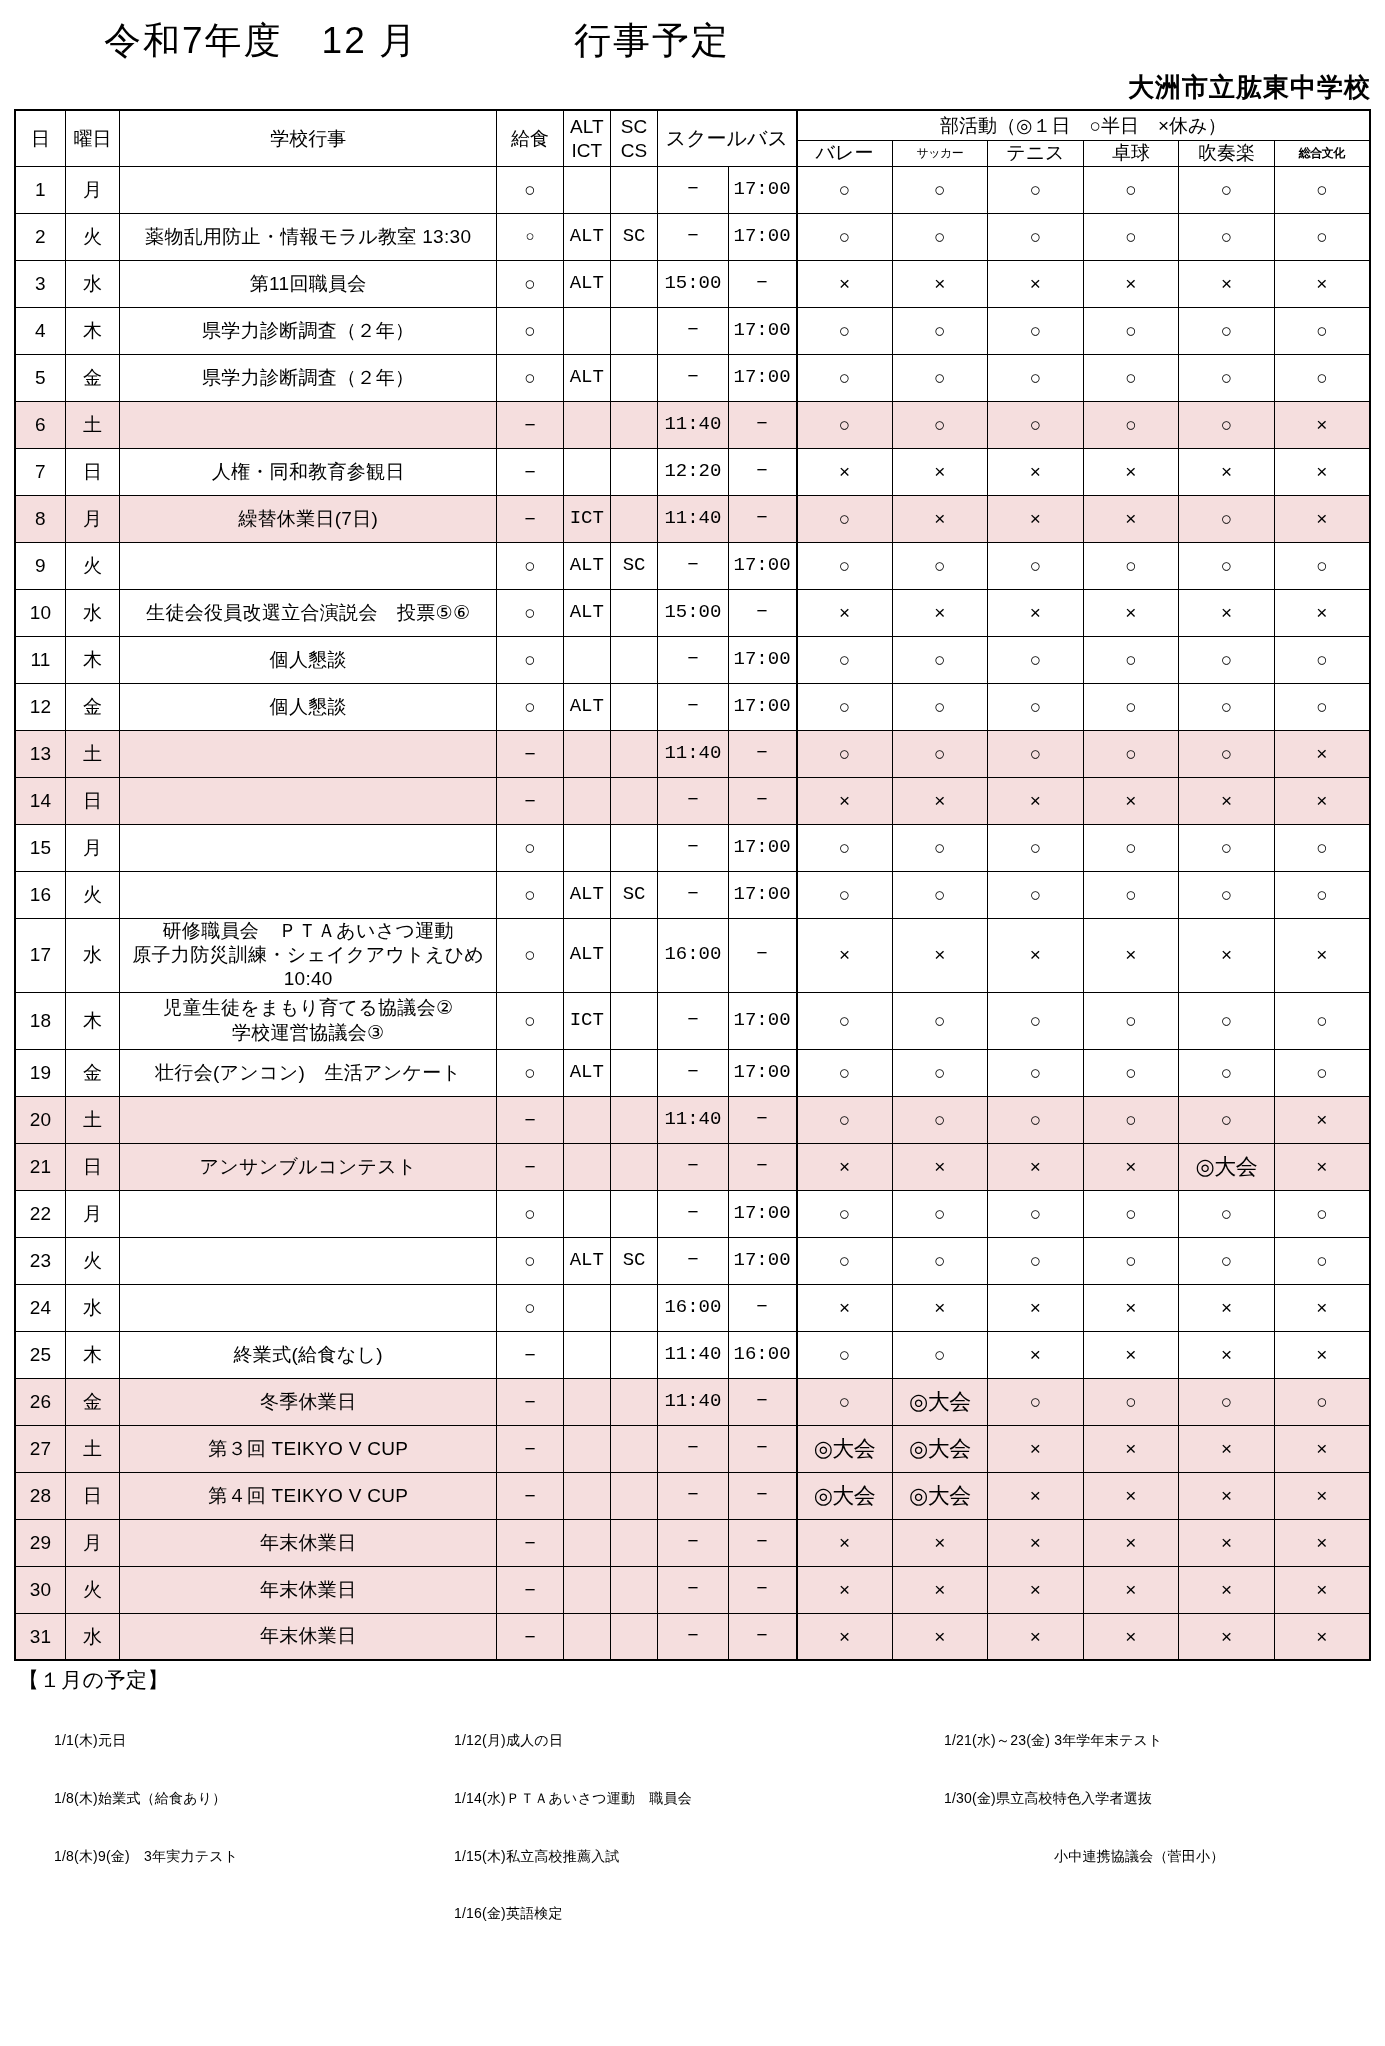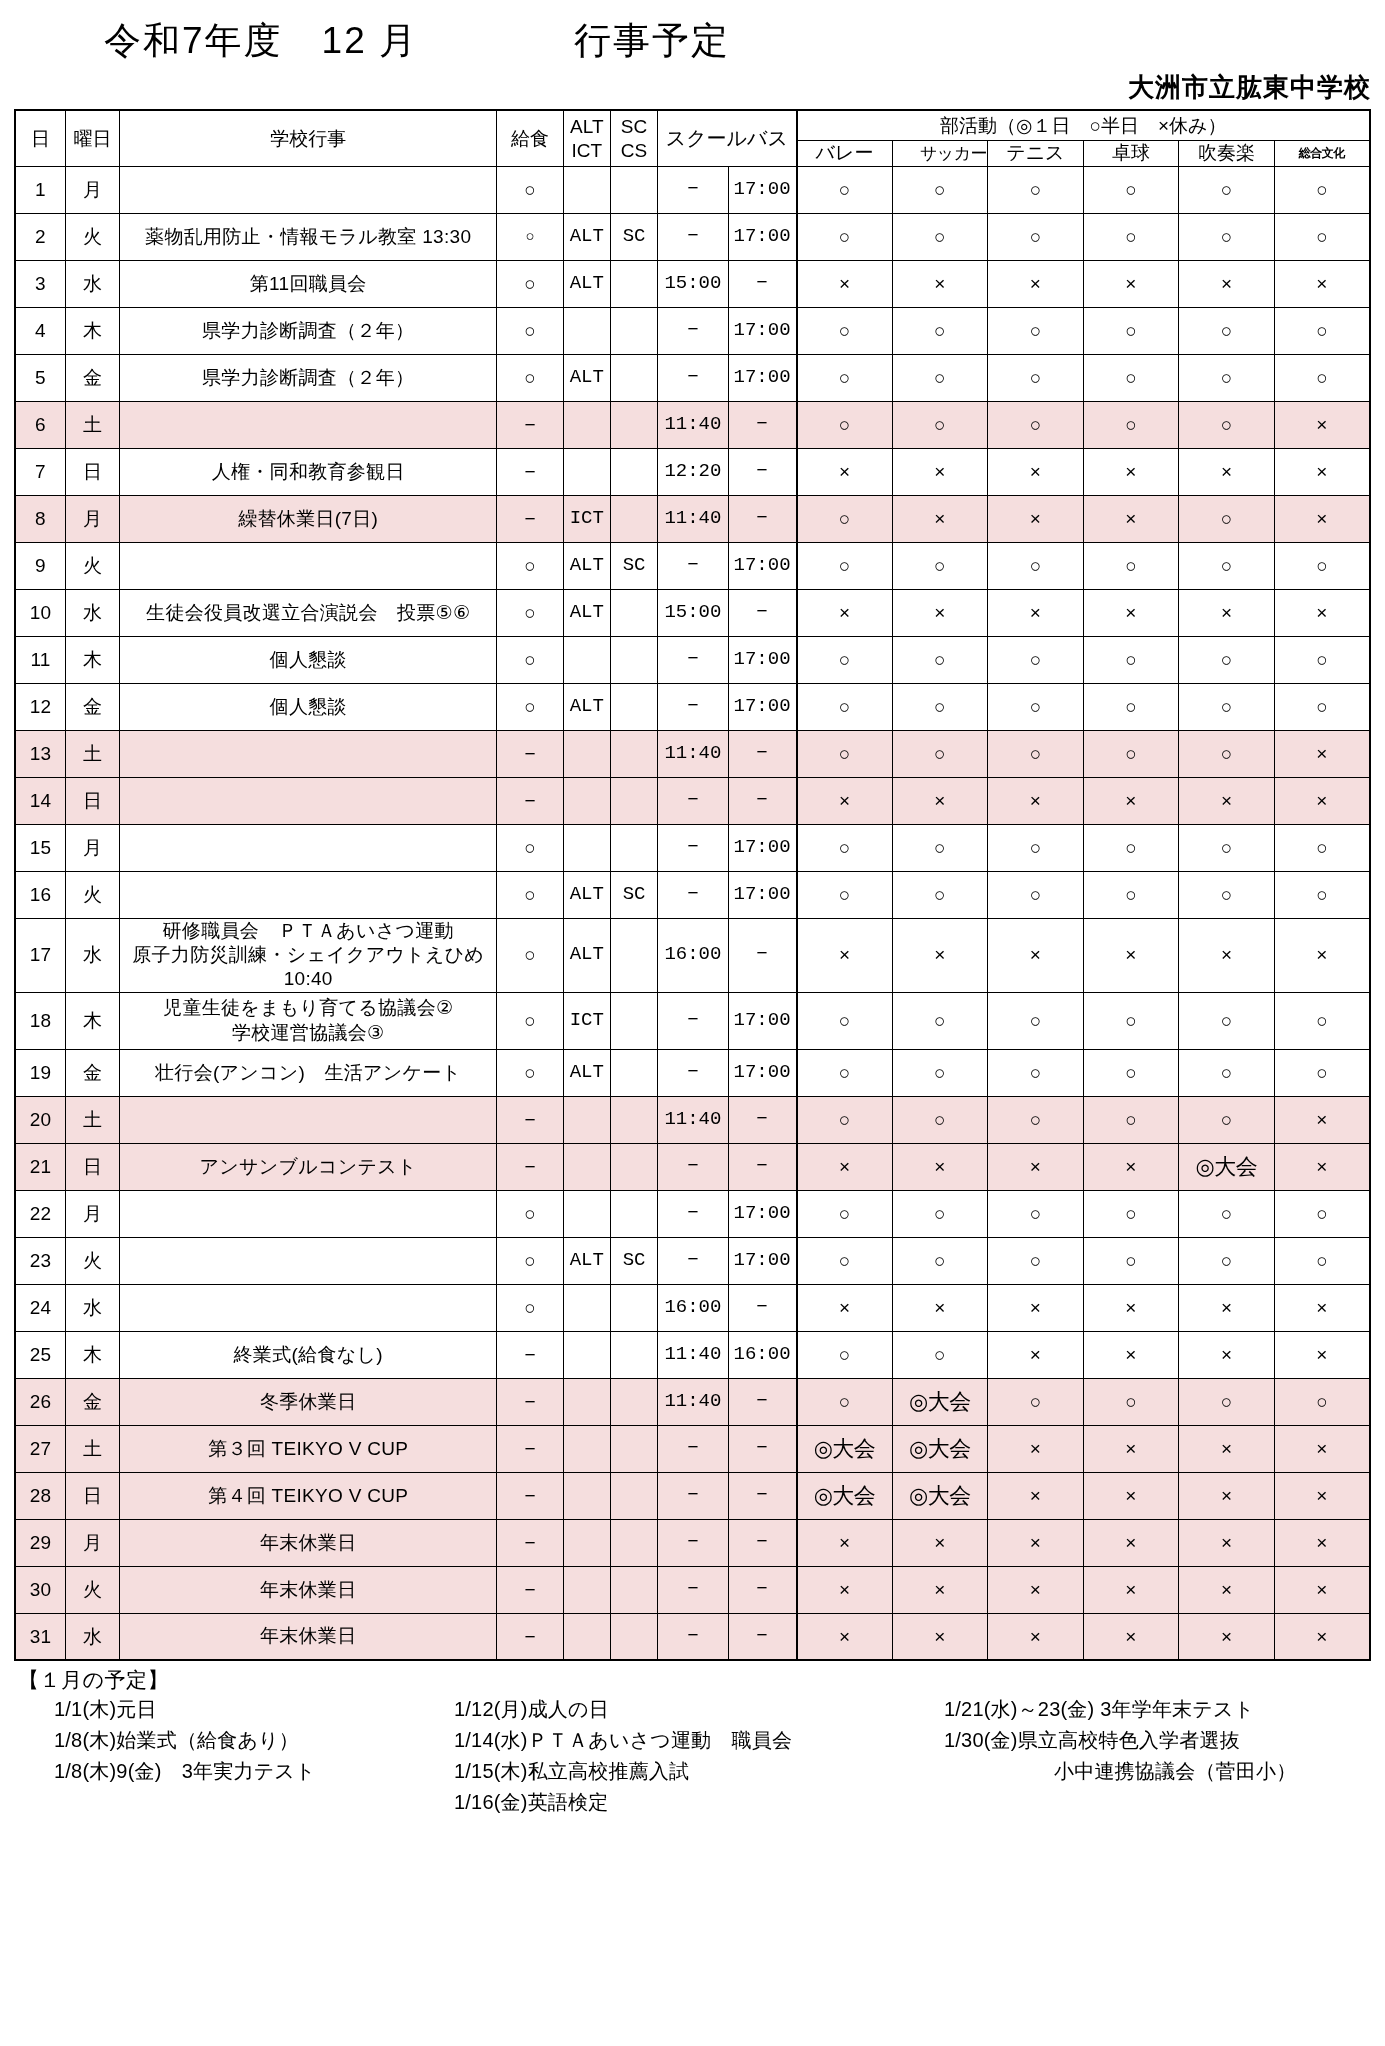"サッカー" th.club-sub.tiny { font-size: 17px -> 12px; text-align: right -> none }
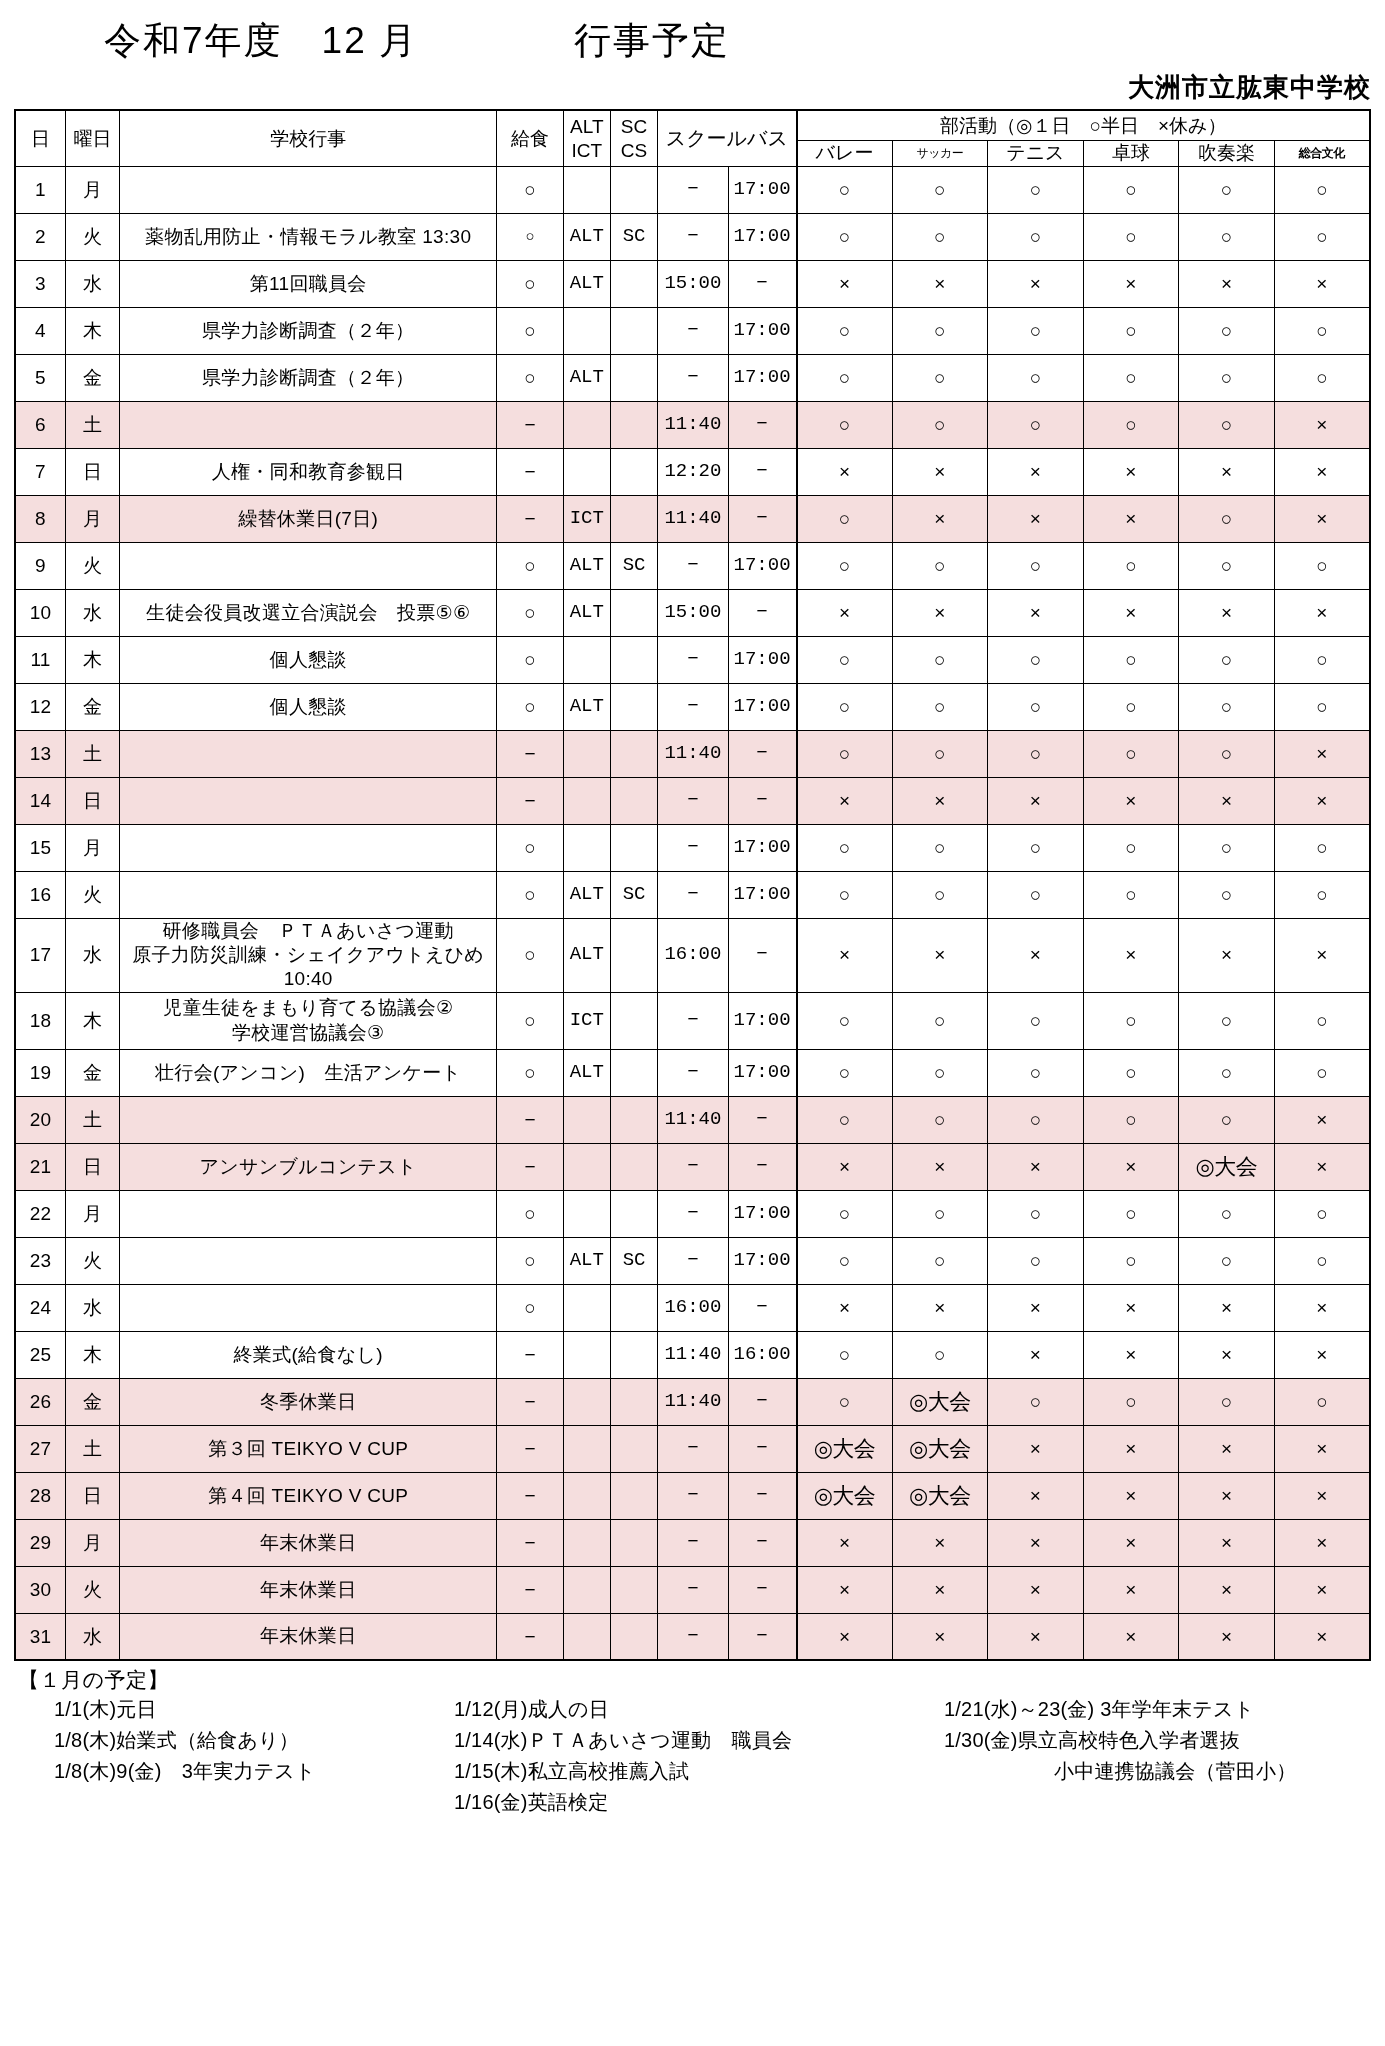"1/1(木)元日" .fline { font-size: 20px -> 14px; margin-top: none -> 36px }
